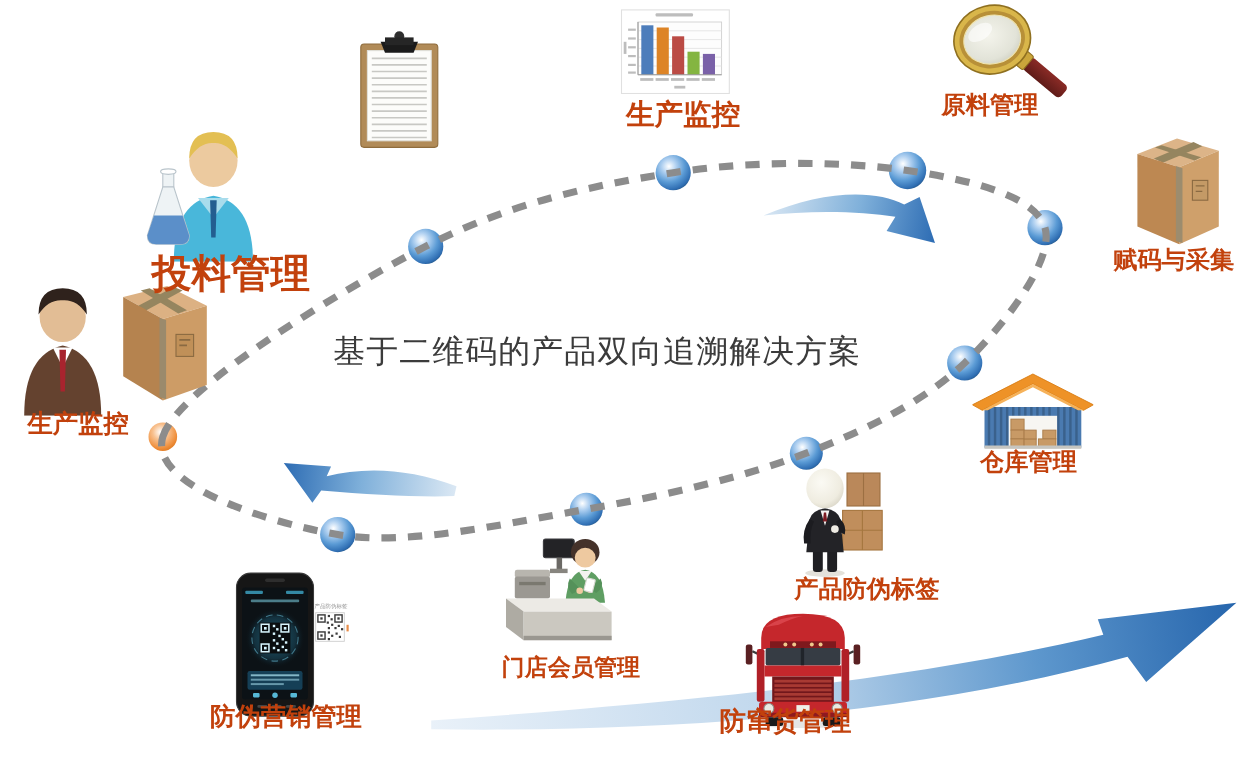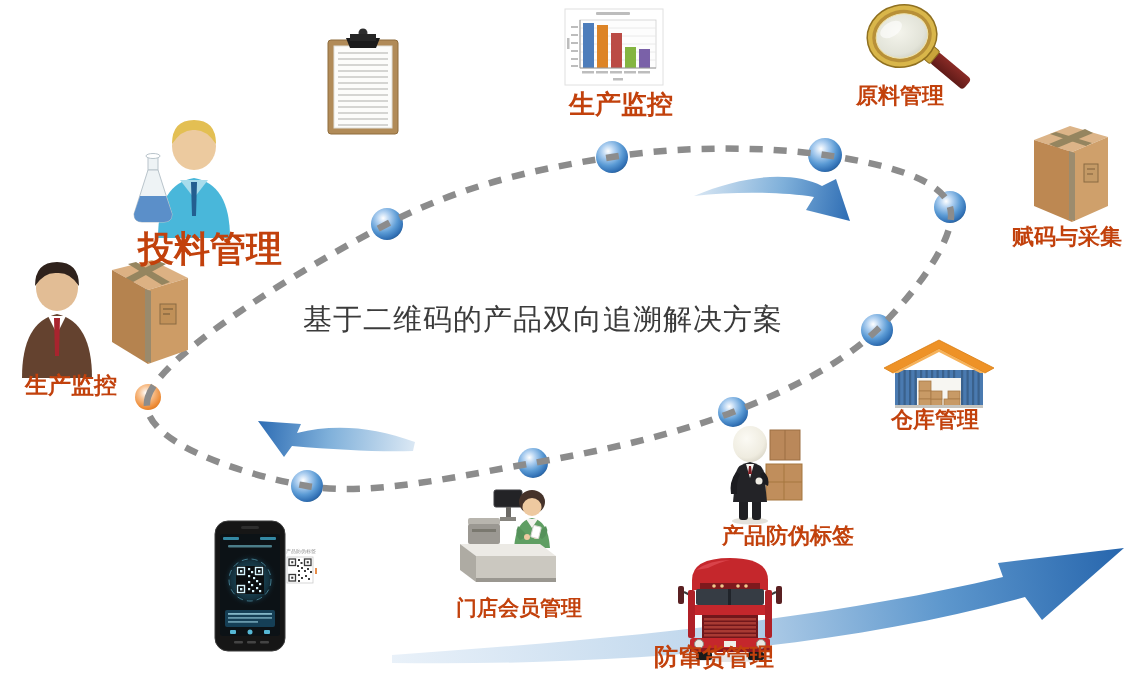"防伪营销管理" div.label { html: none -> <div>防伪营销管理</div> }
